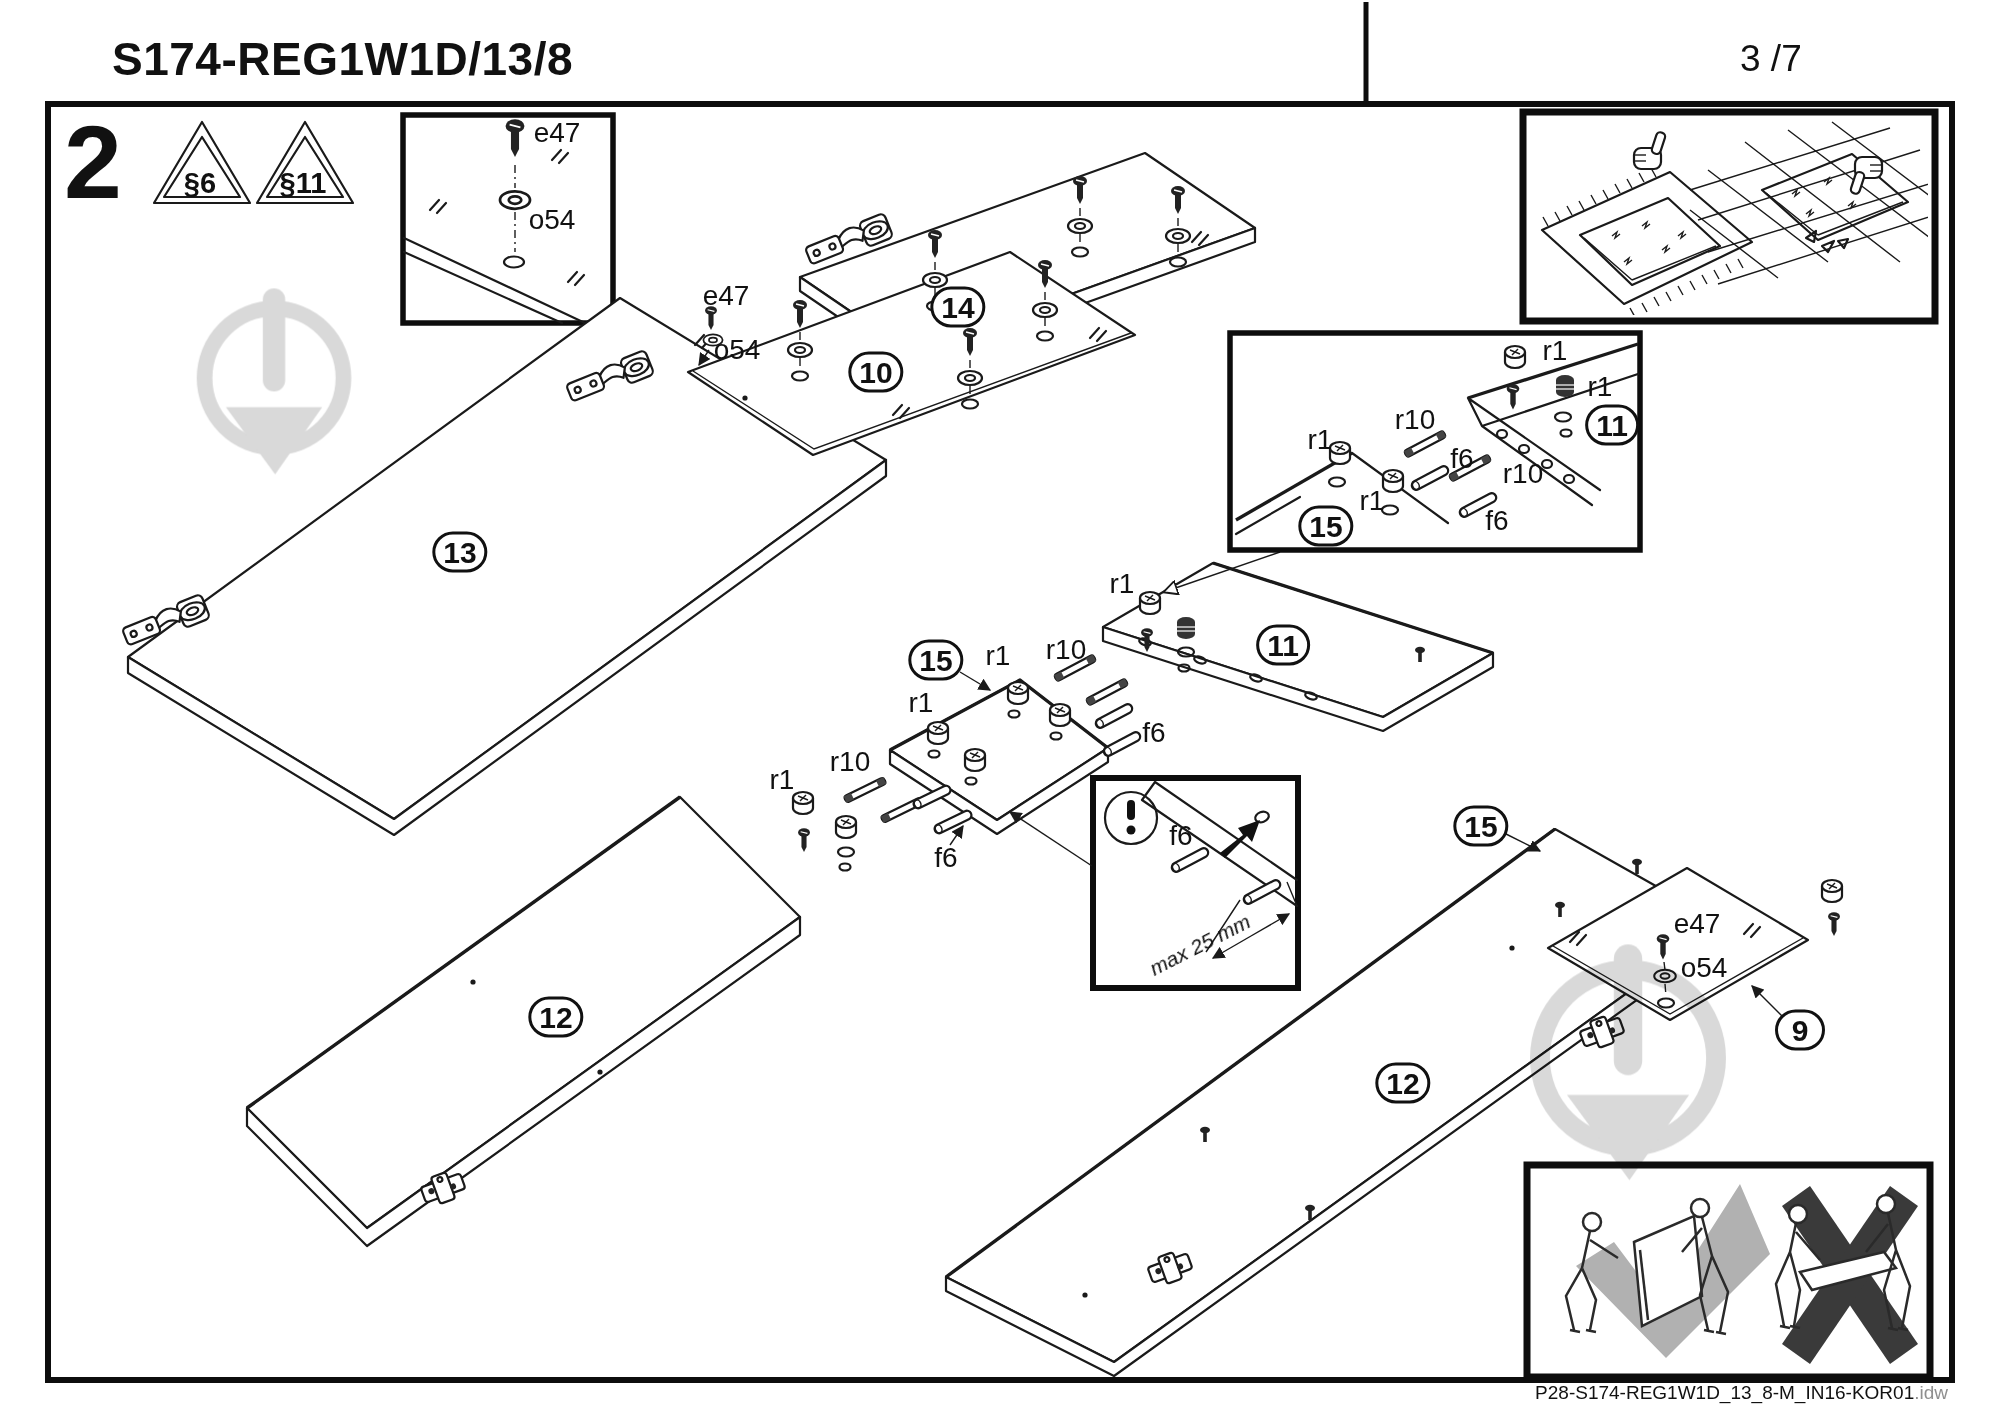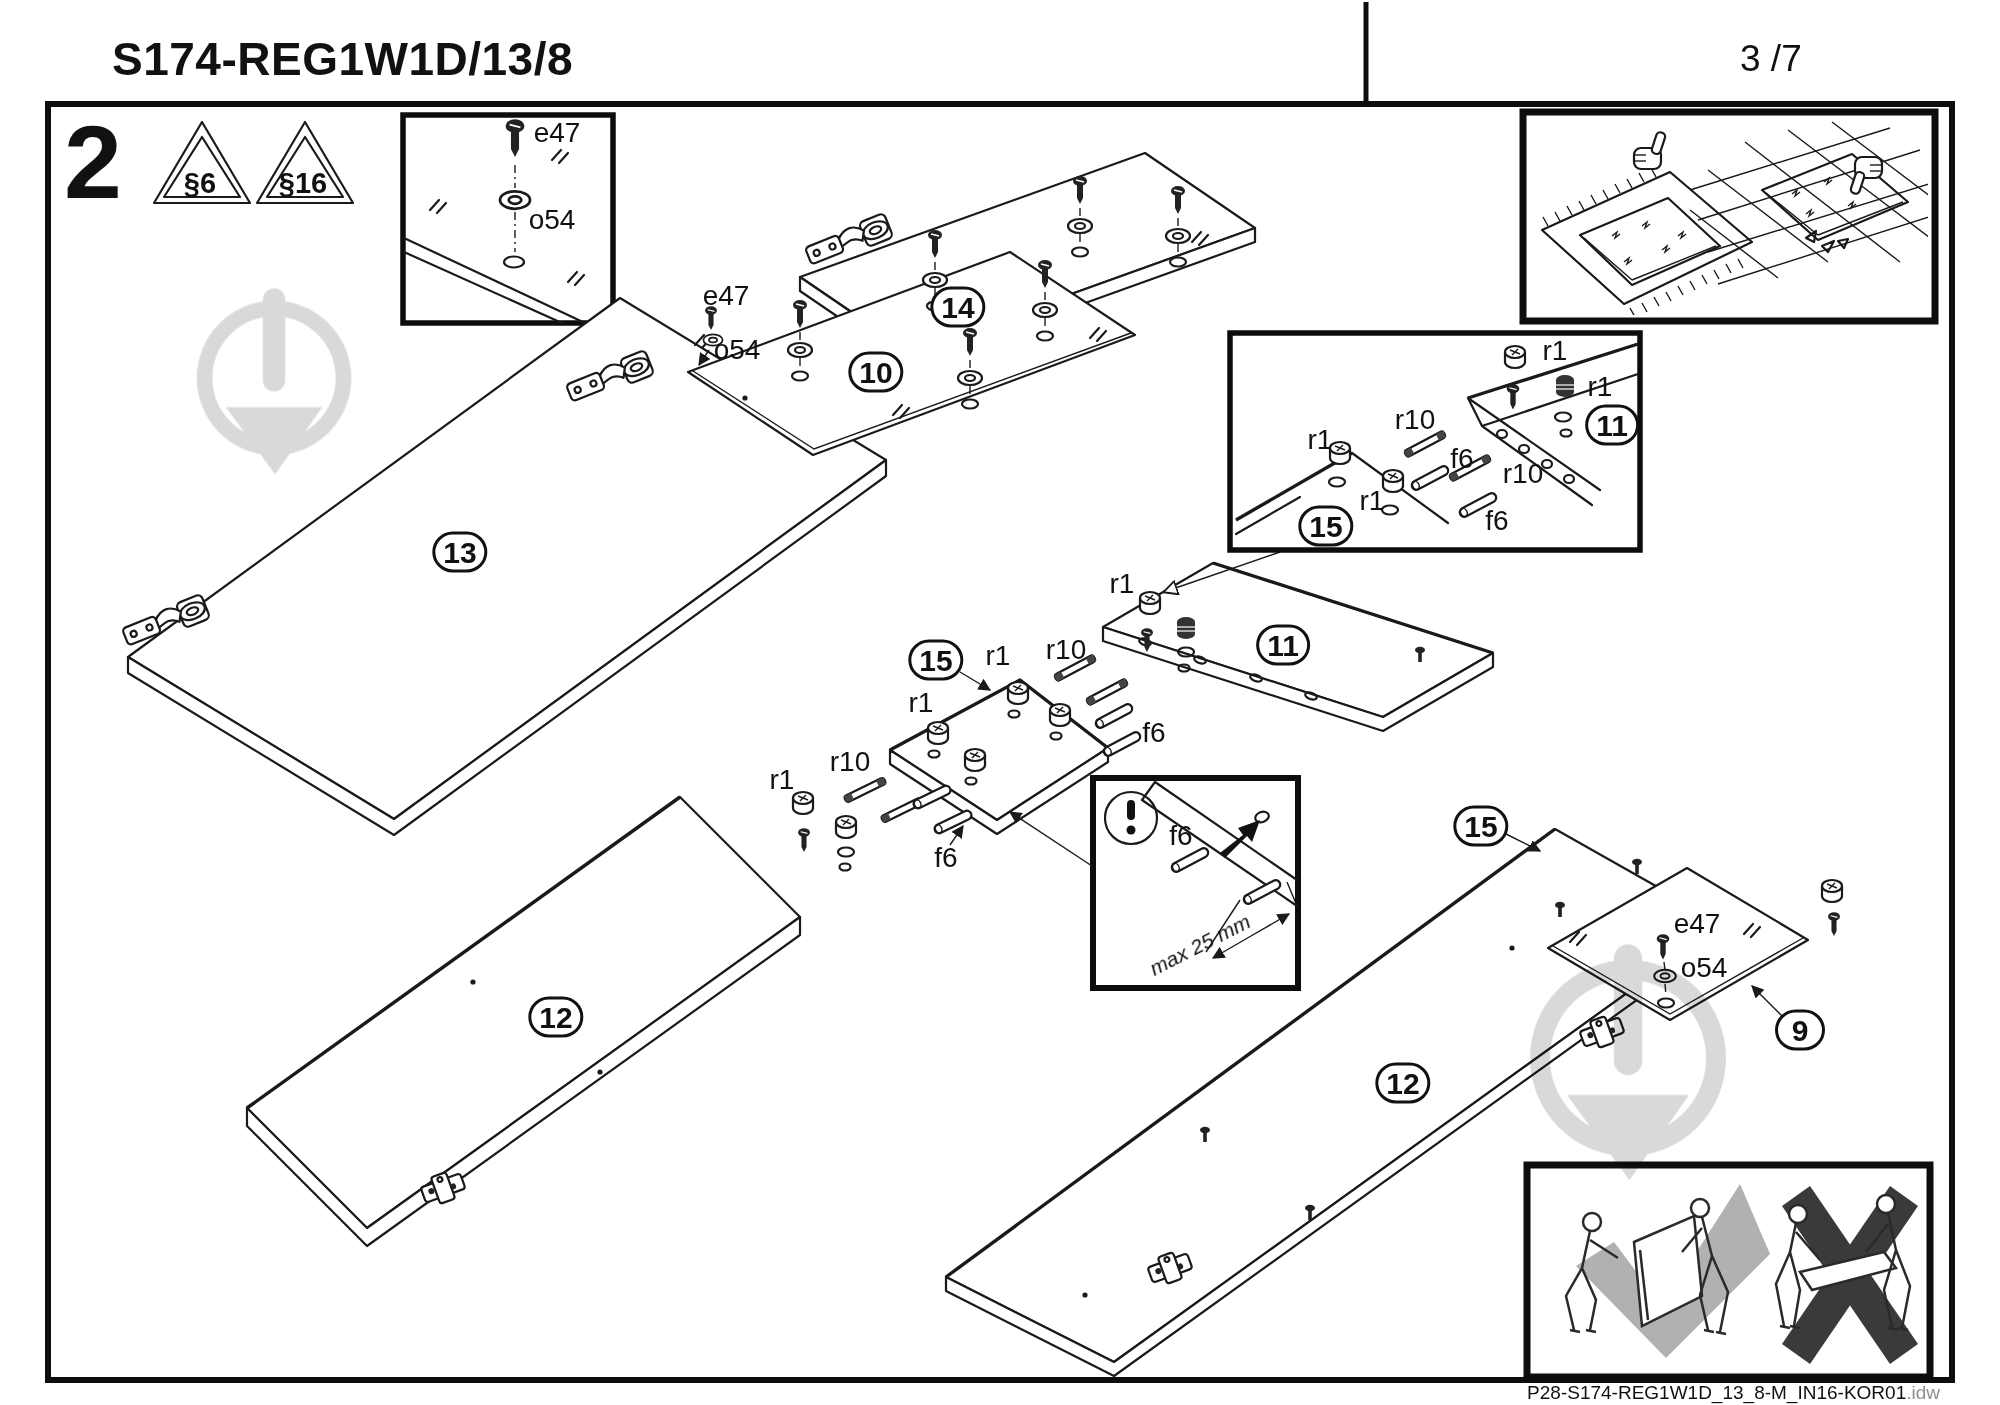"§16" div.callout { text: 16 -> 11 }
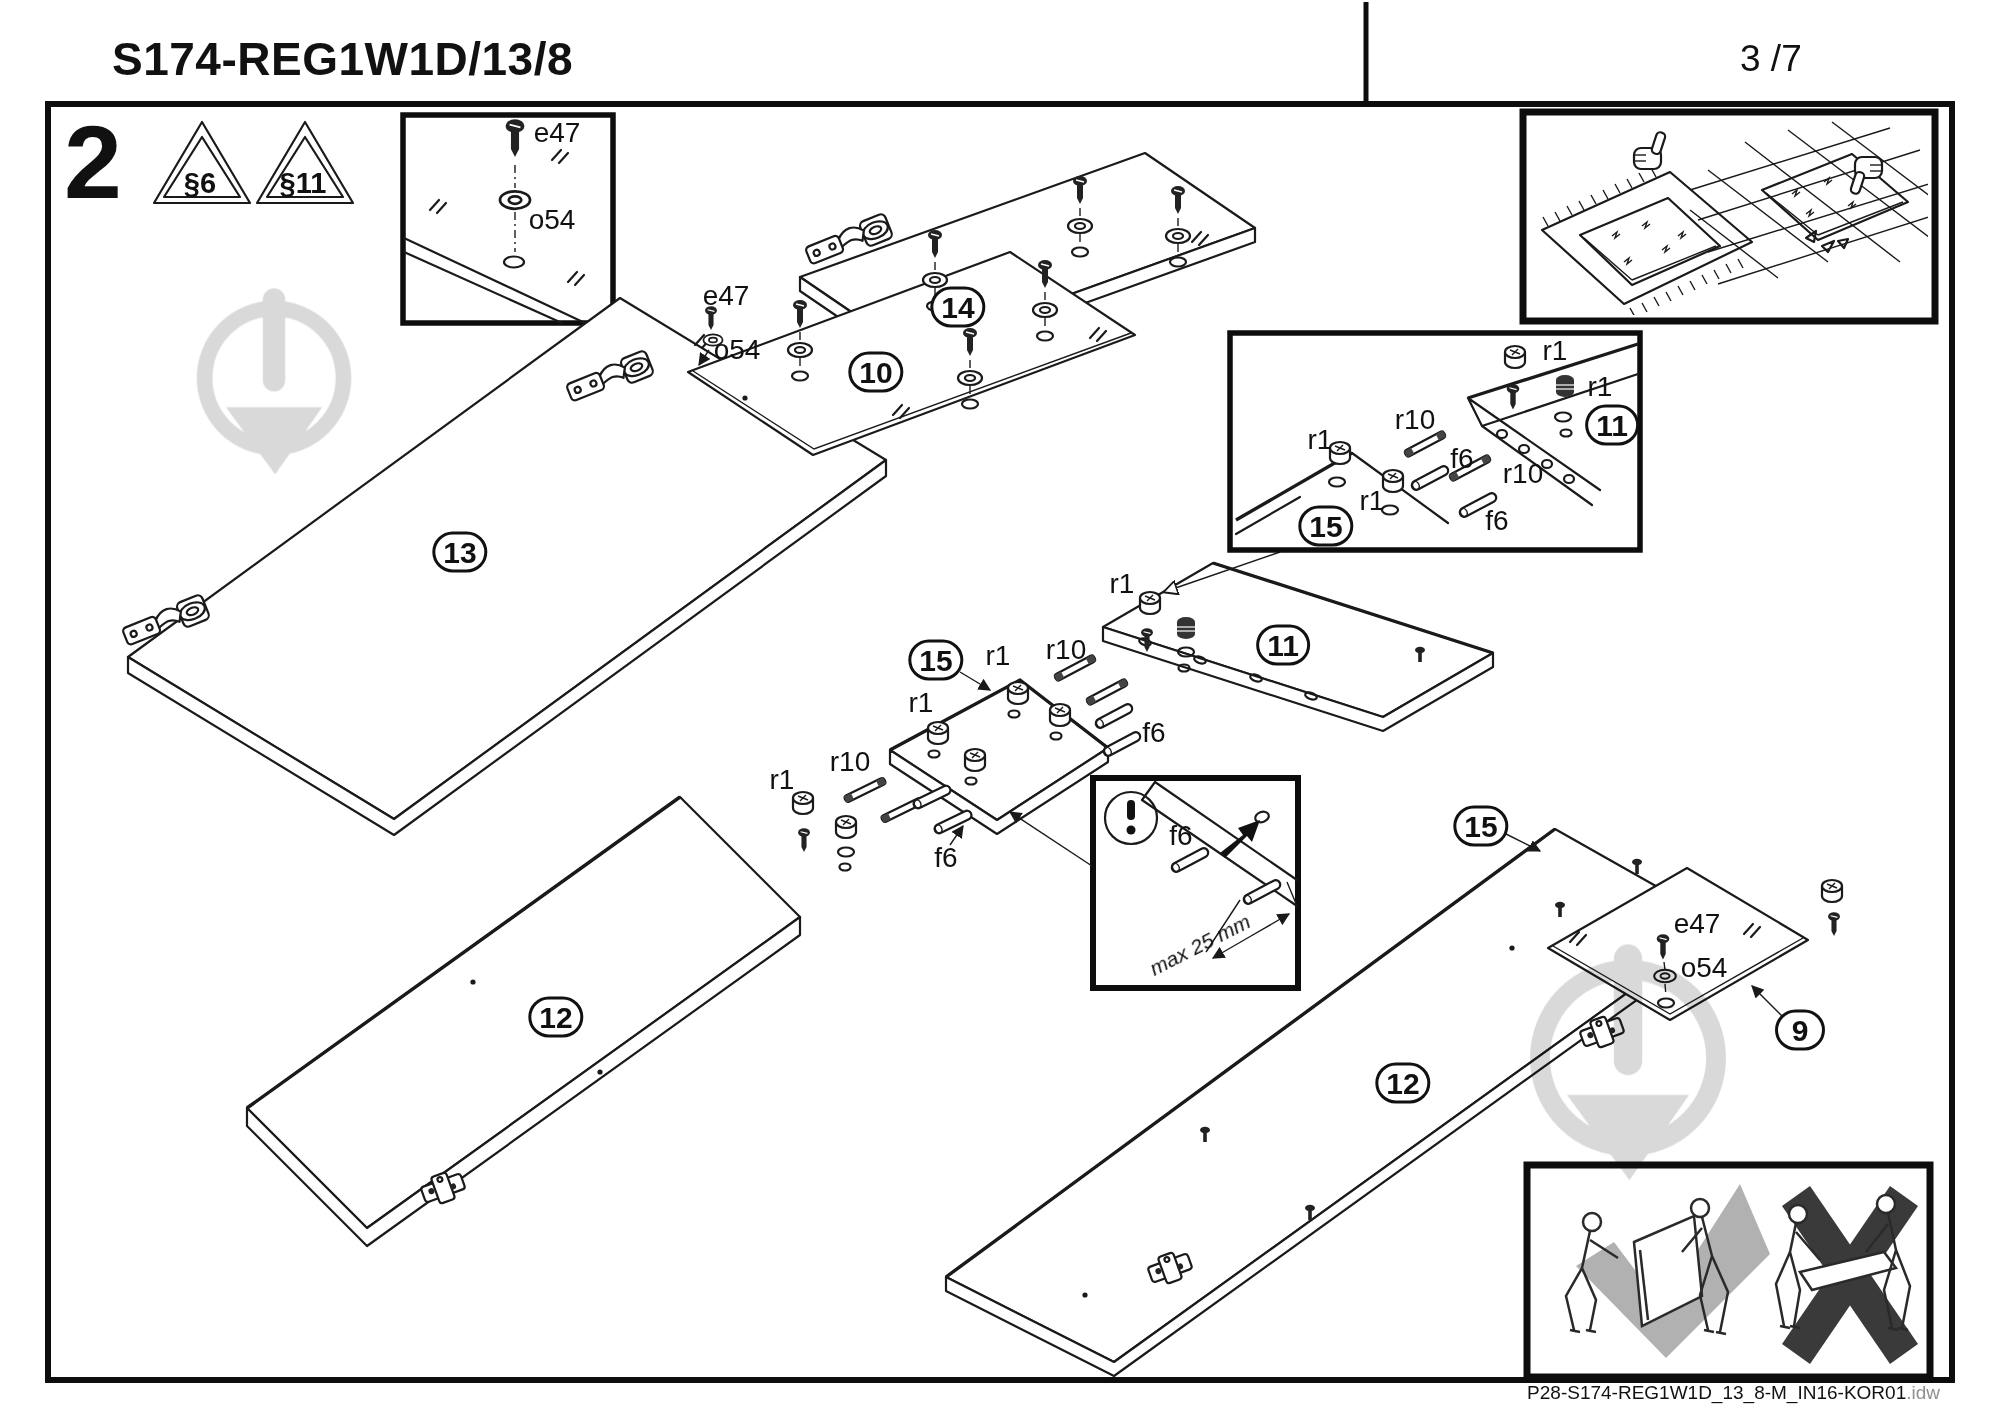"P28-S174-REG1W1D_13_8-M_IN16-KOR01.idw" .footer { right: 60px -> 52px }
